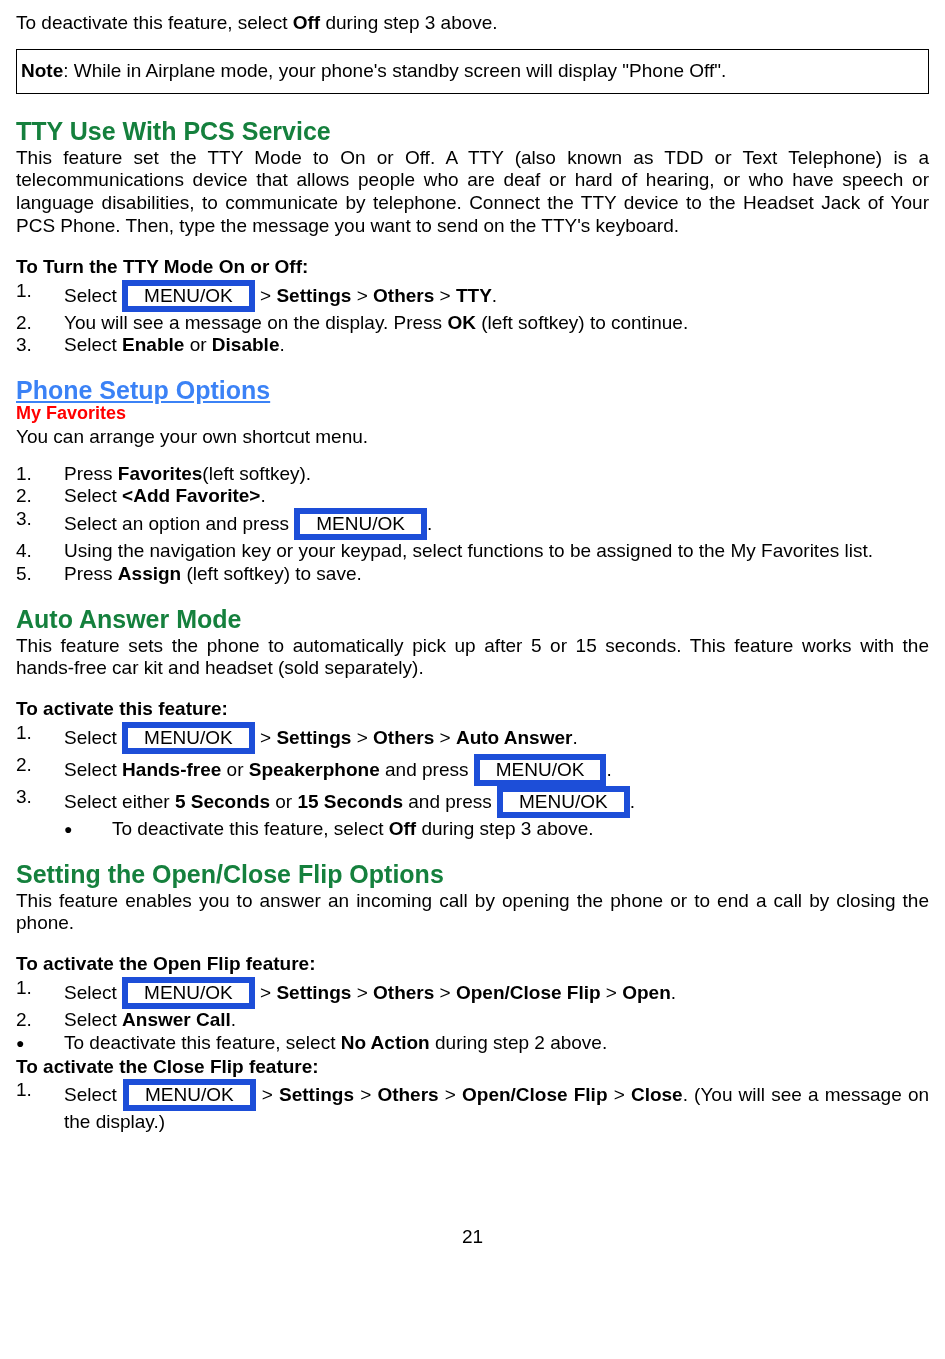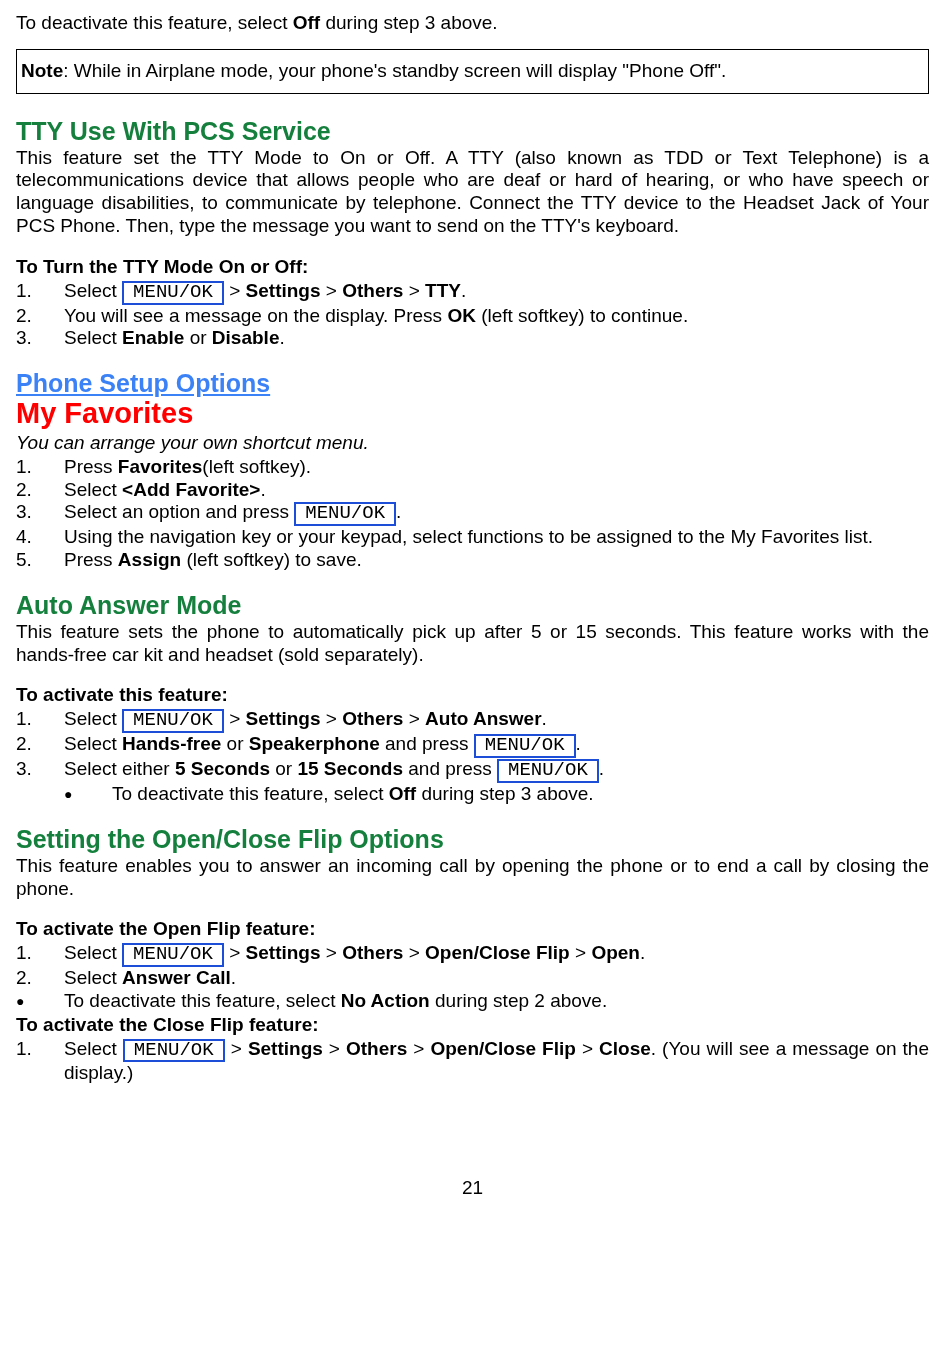"MENU/OK" .key { border: 2px solid #1d4ed8 -> 6px solid #1d4ed8; font-family: Liberation Mono, monospace -> none; padding: 0 9px -> 0 16px }
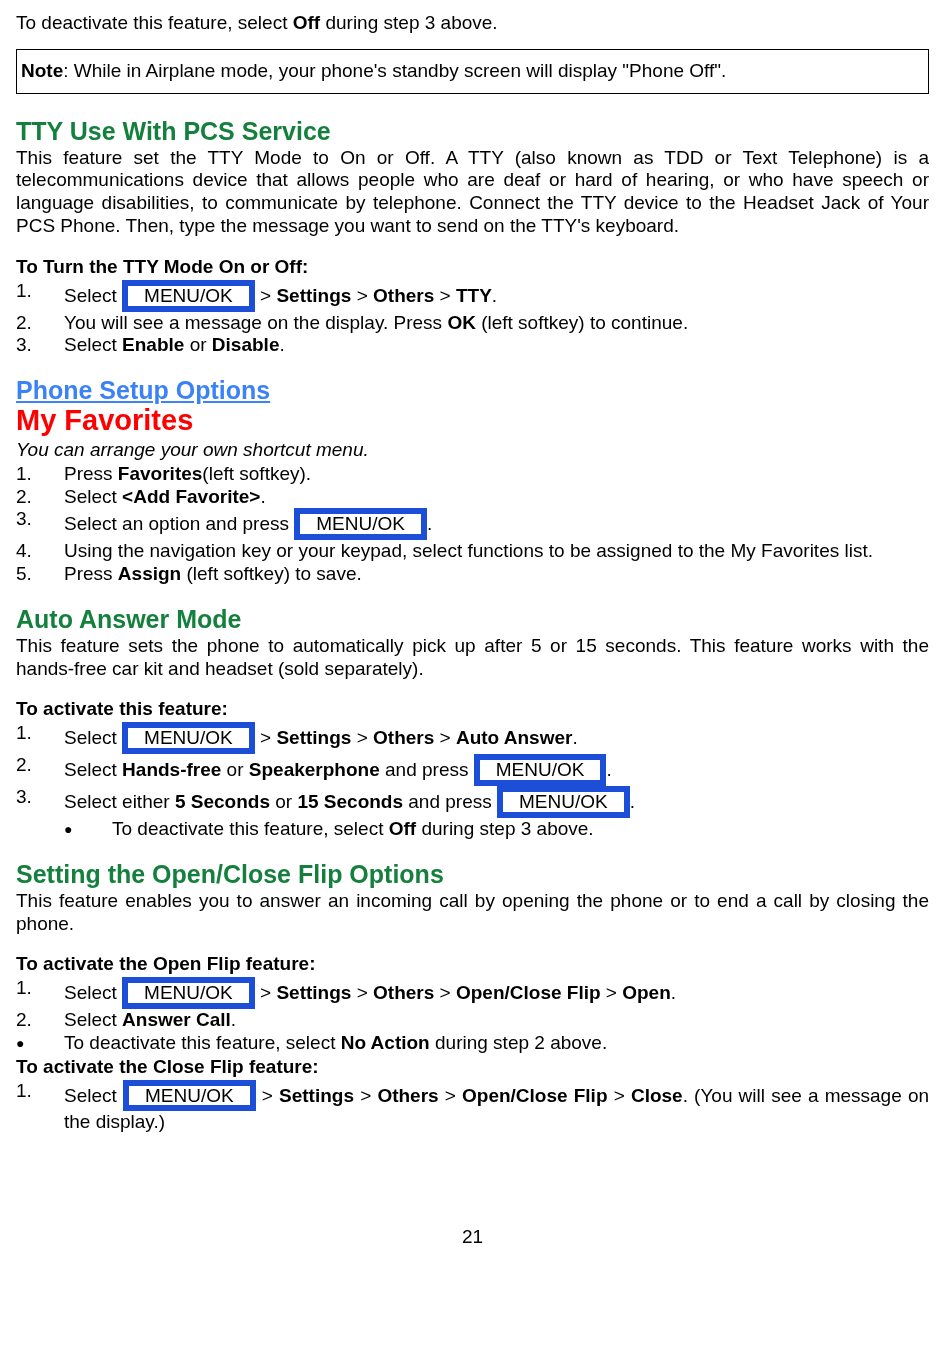"My Favorites" h3.red-sub { font-size: 29px -> 18px }
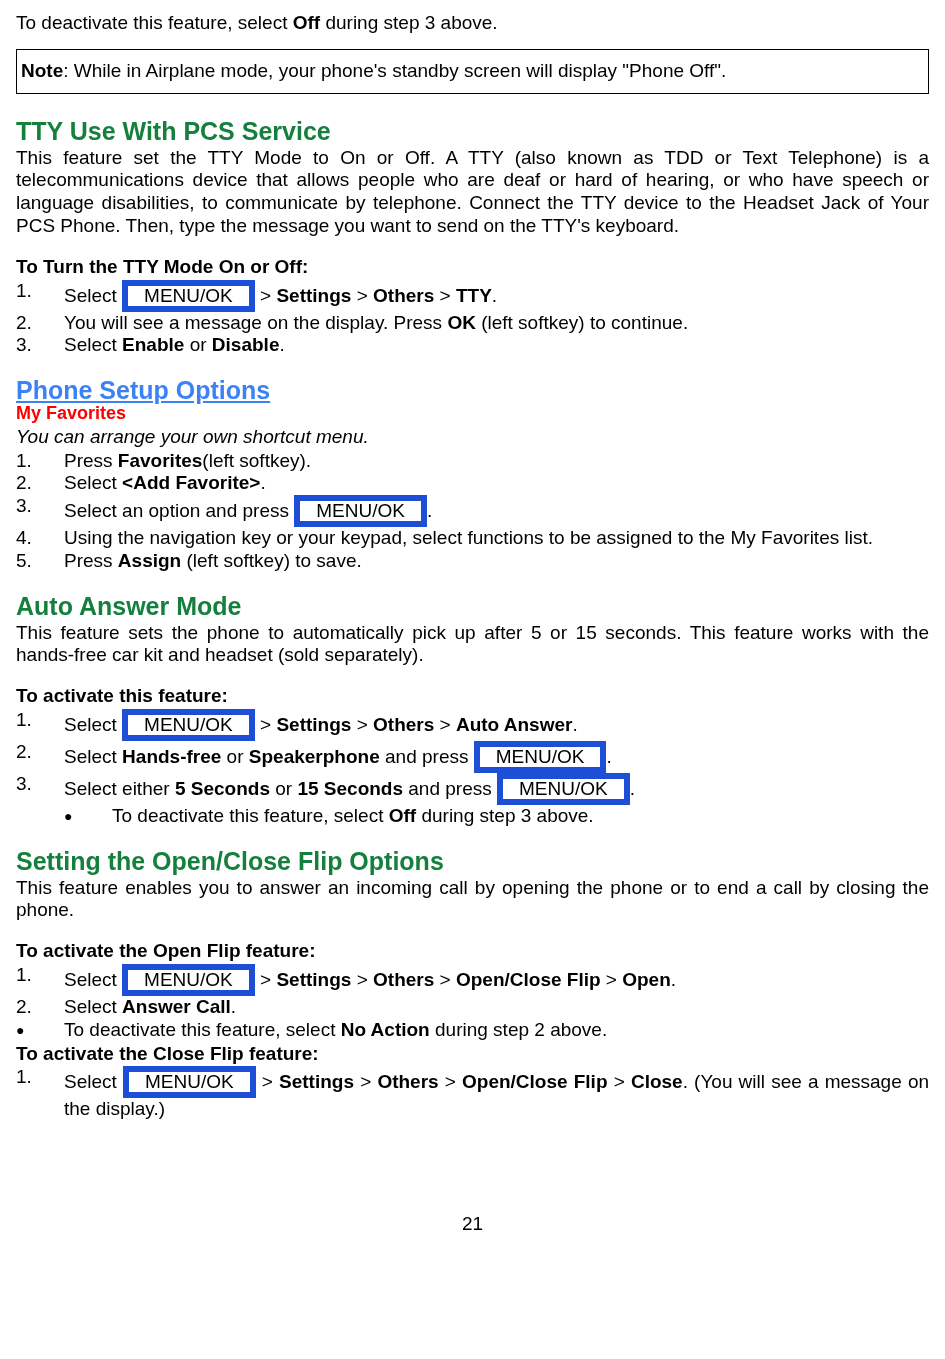"You can arrange your own" .para-tight { font-style: italic -> none; margin-bottom: 1px -> 14px }
